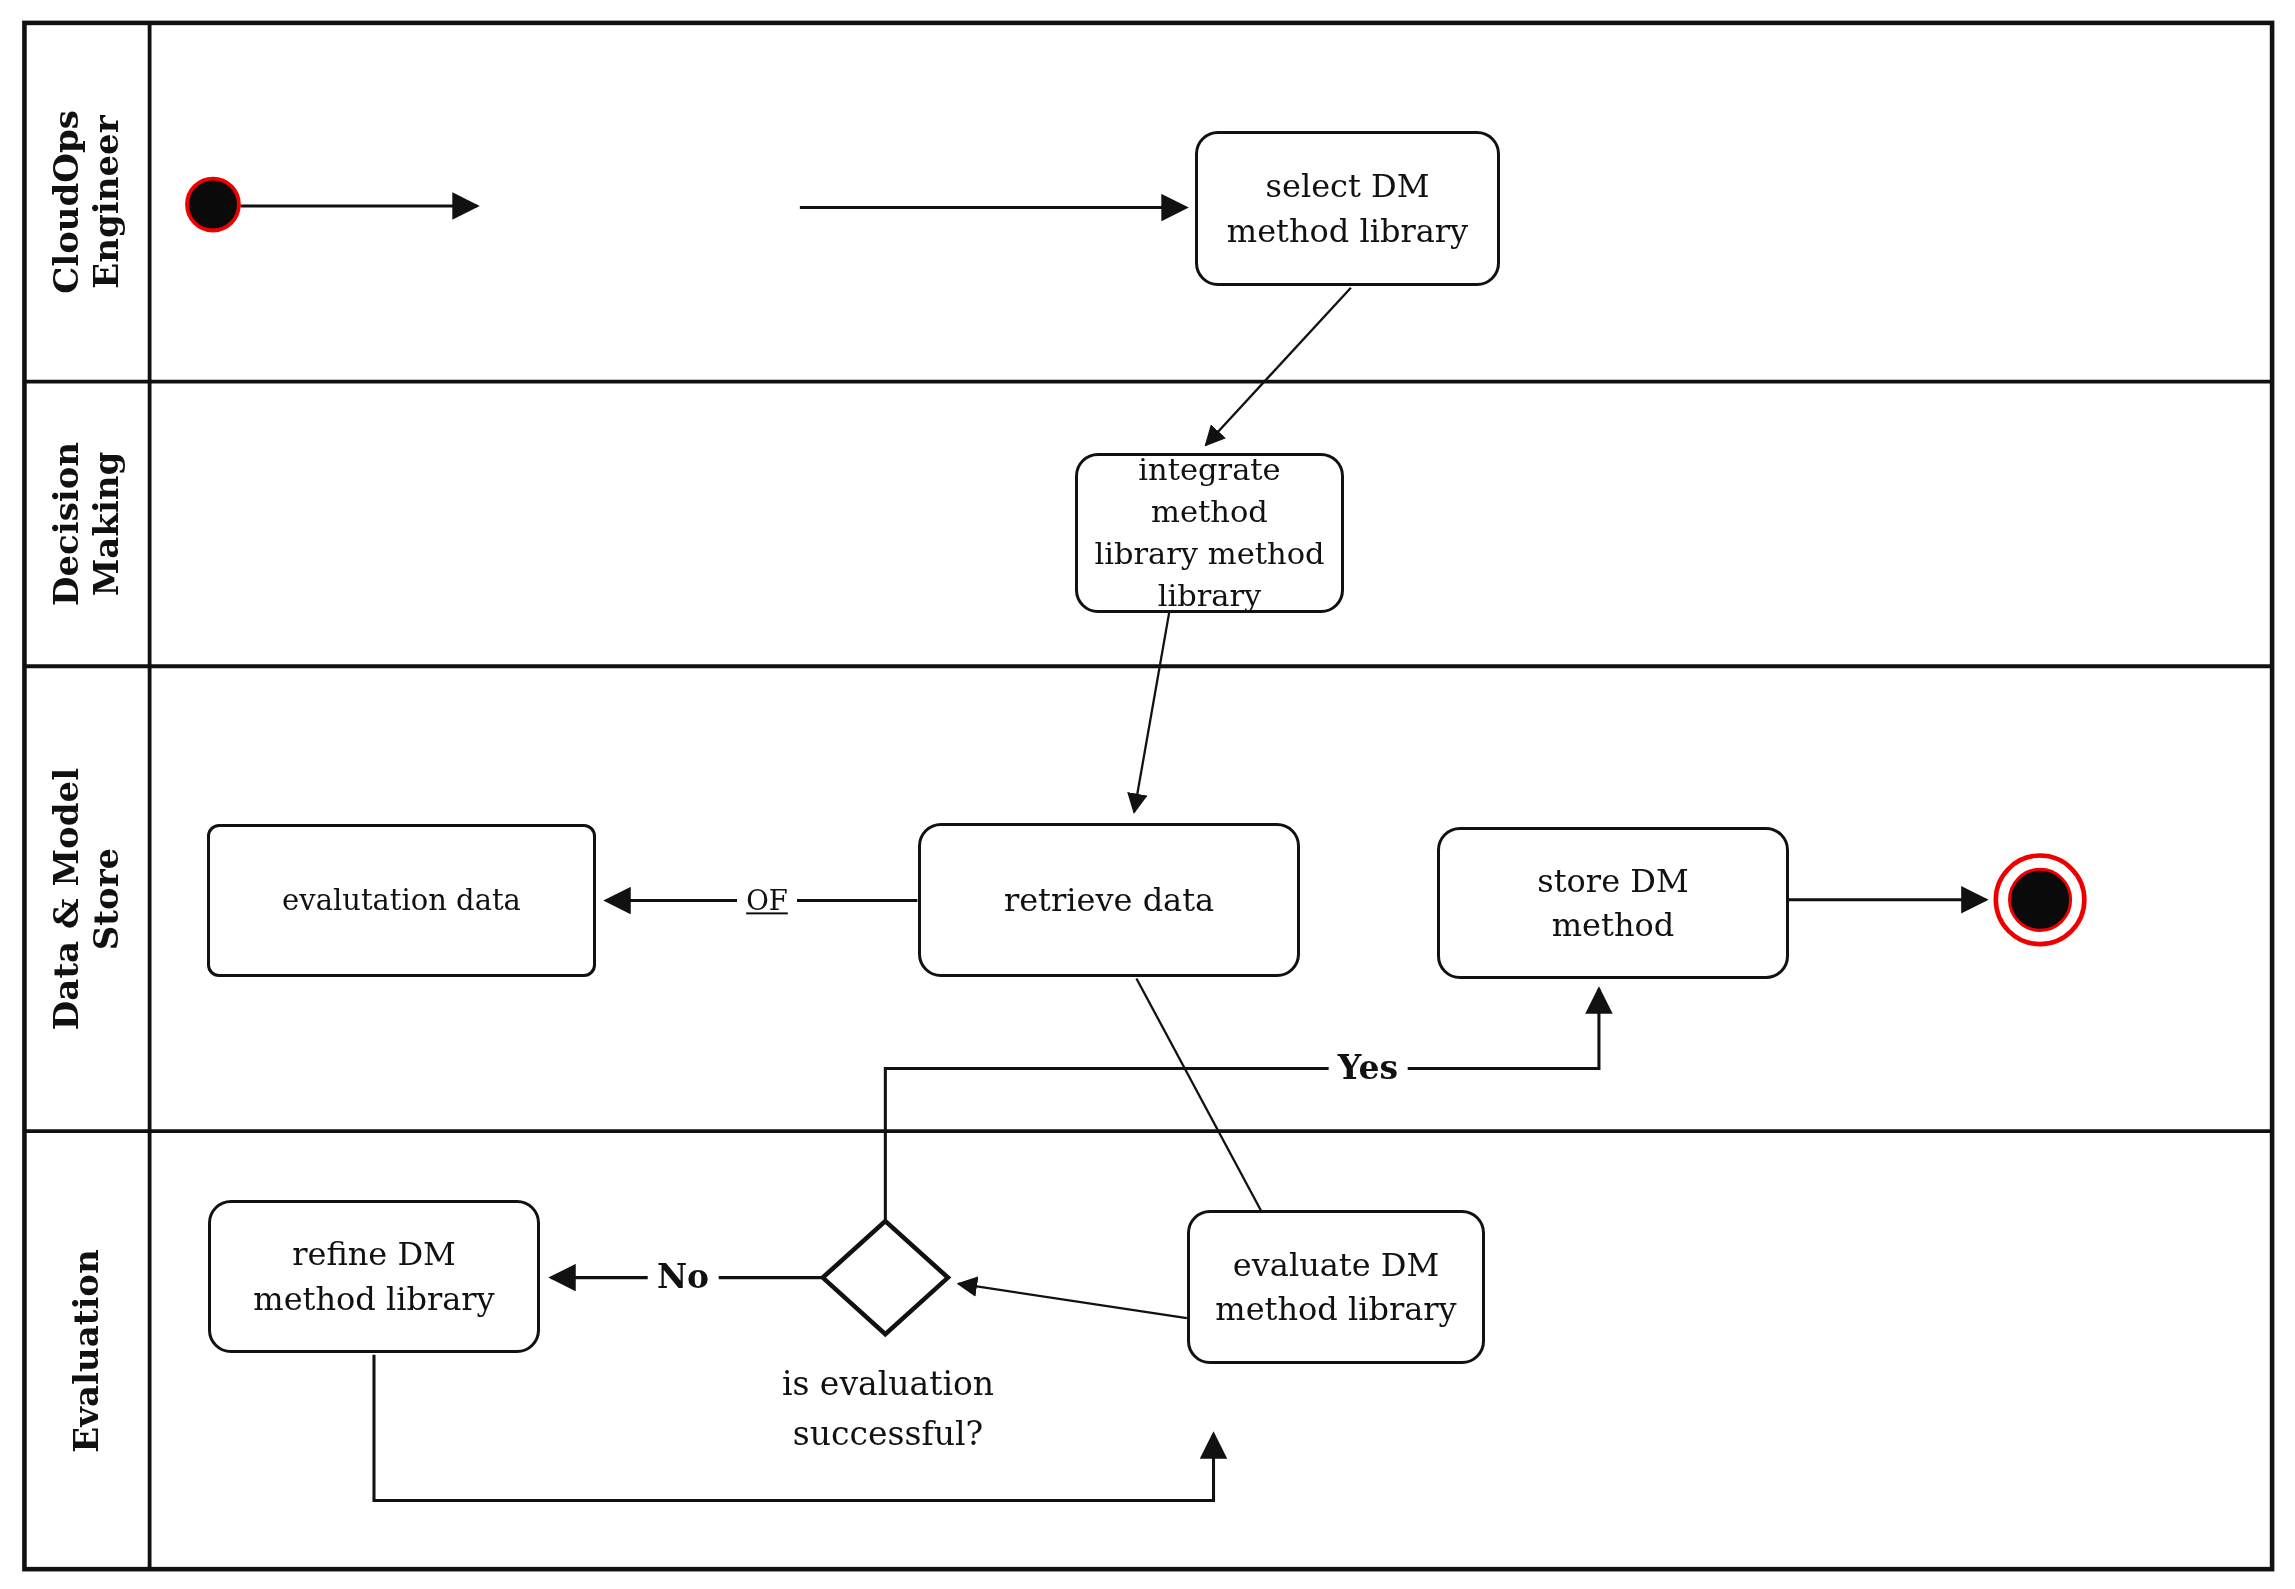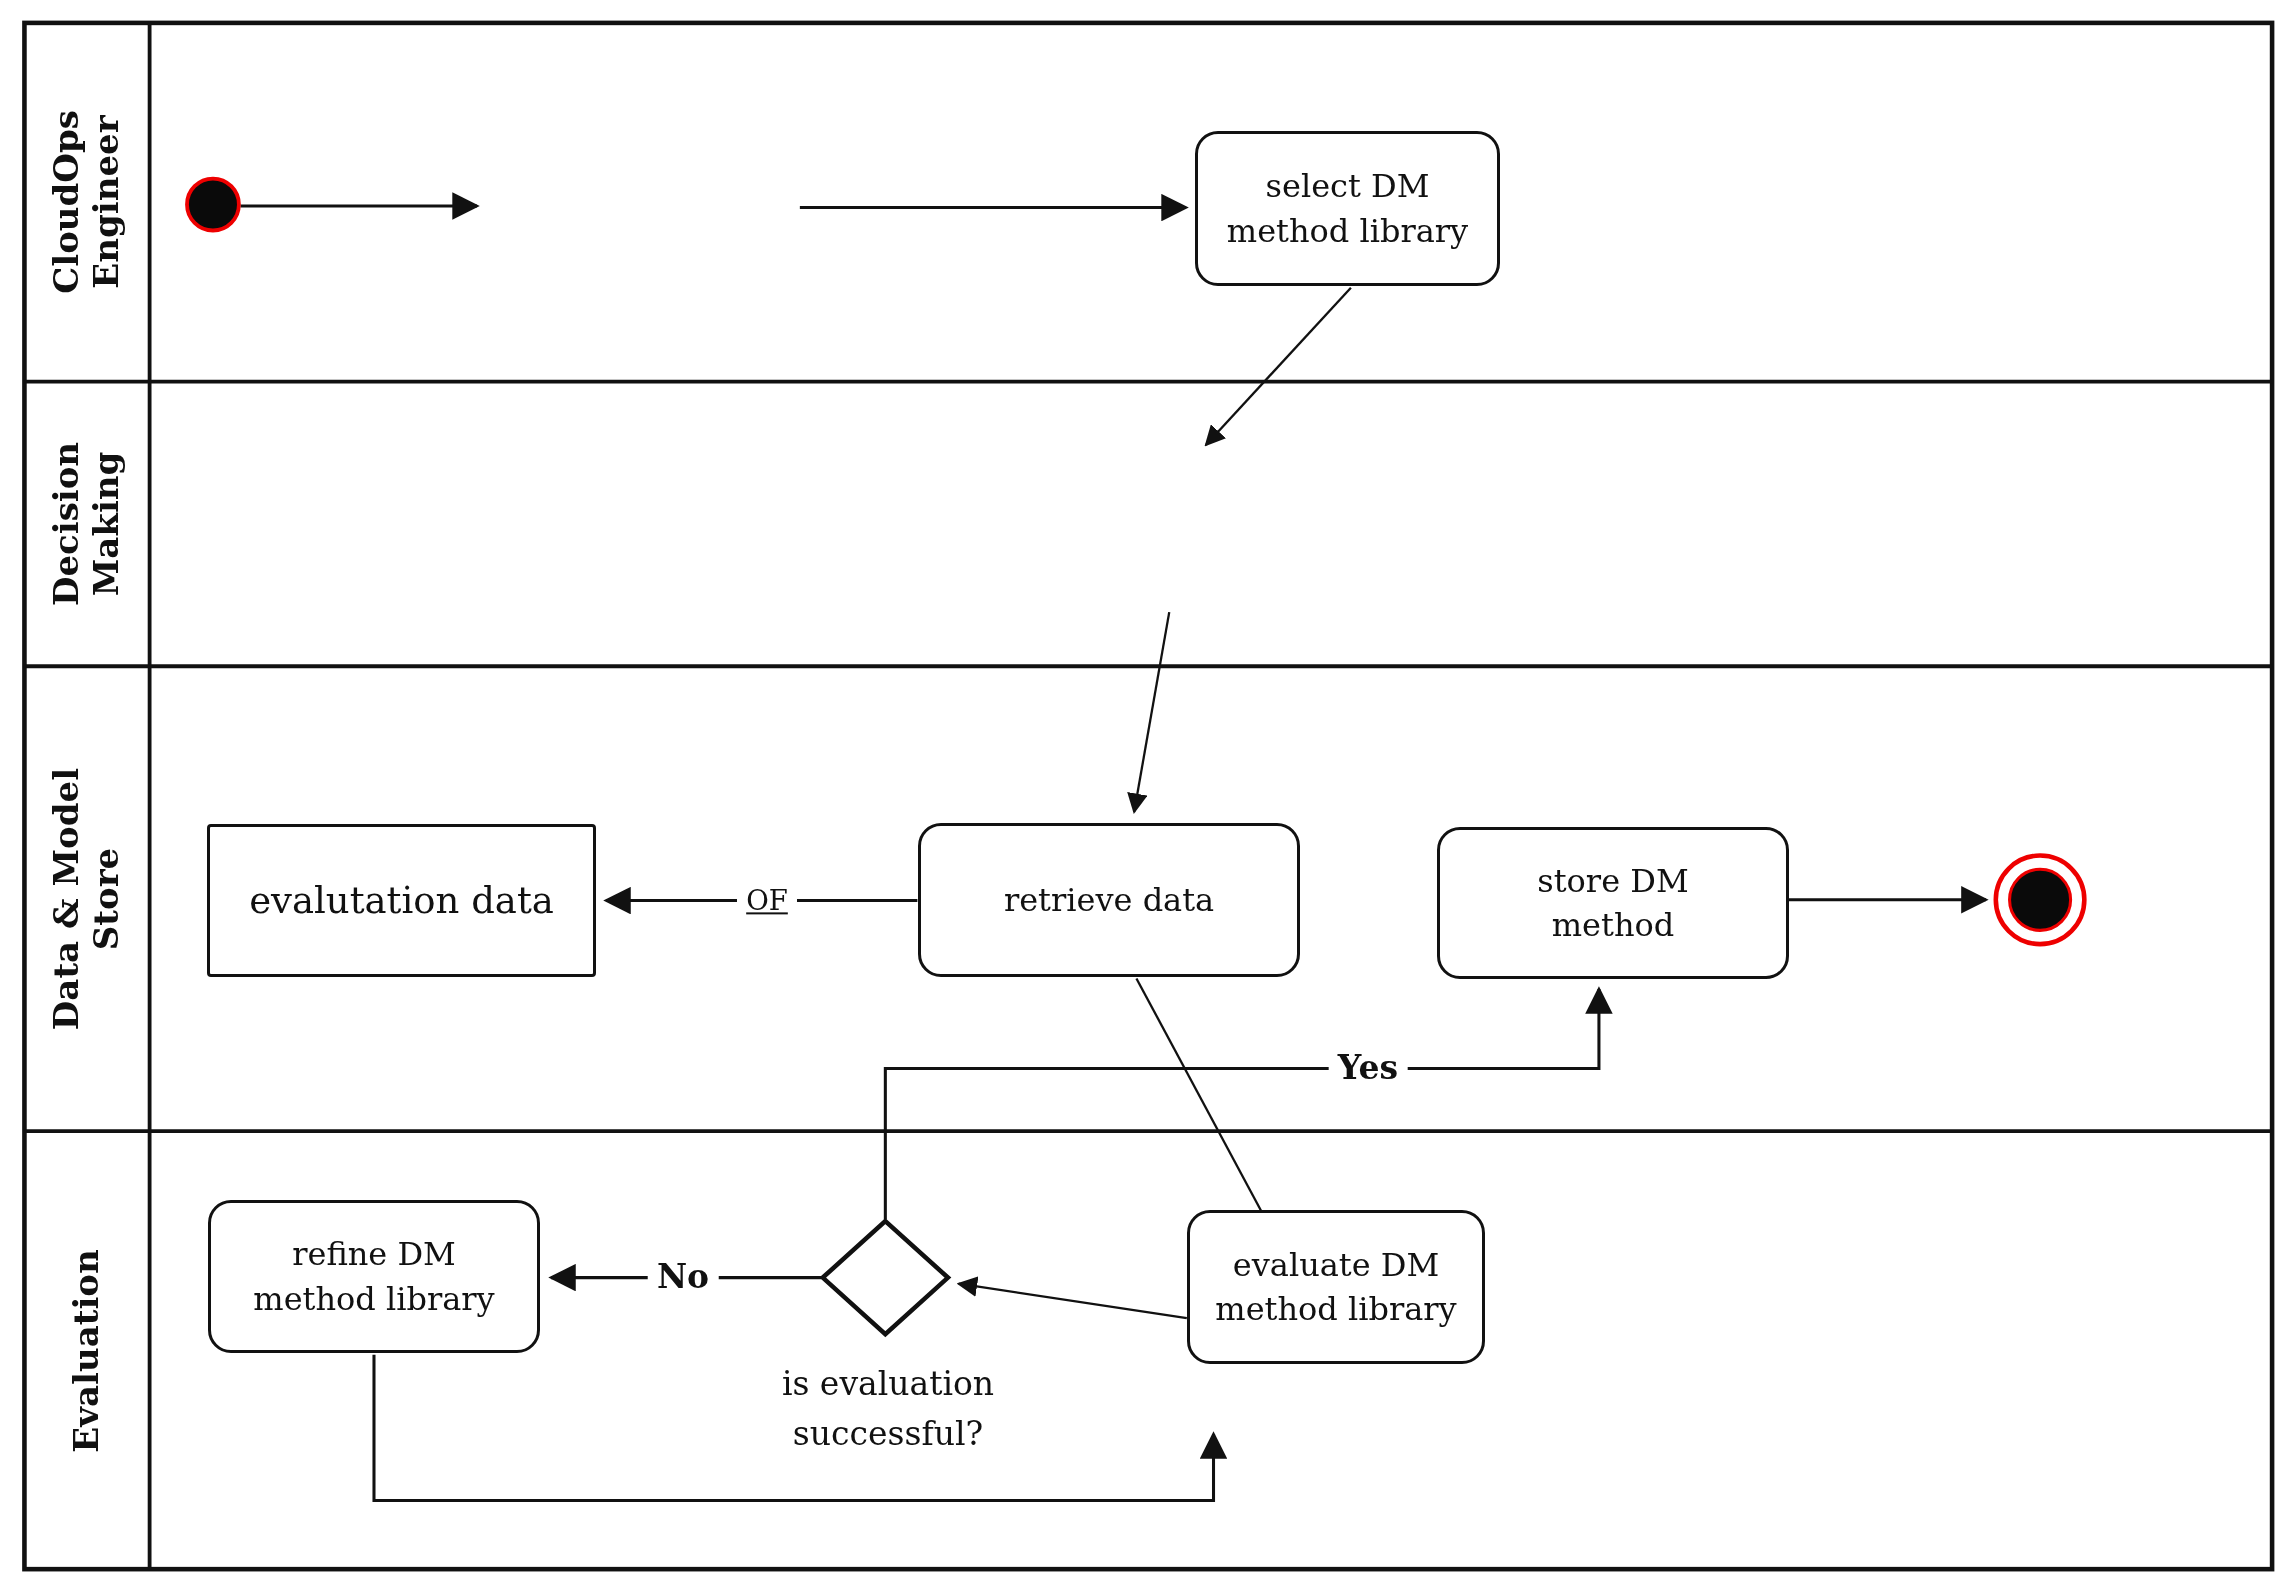"integrate method" div.node { html: none -> <div>integrate method library method library</div> }
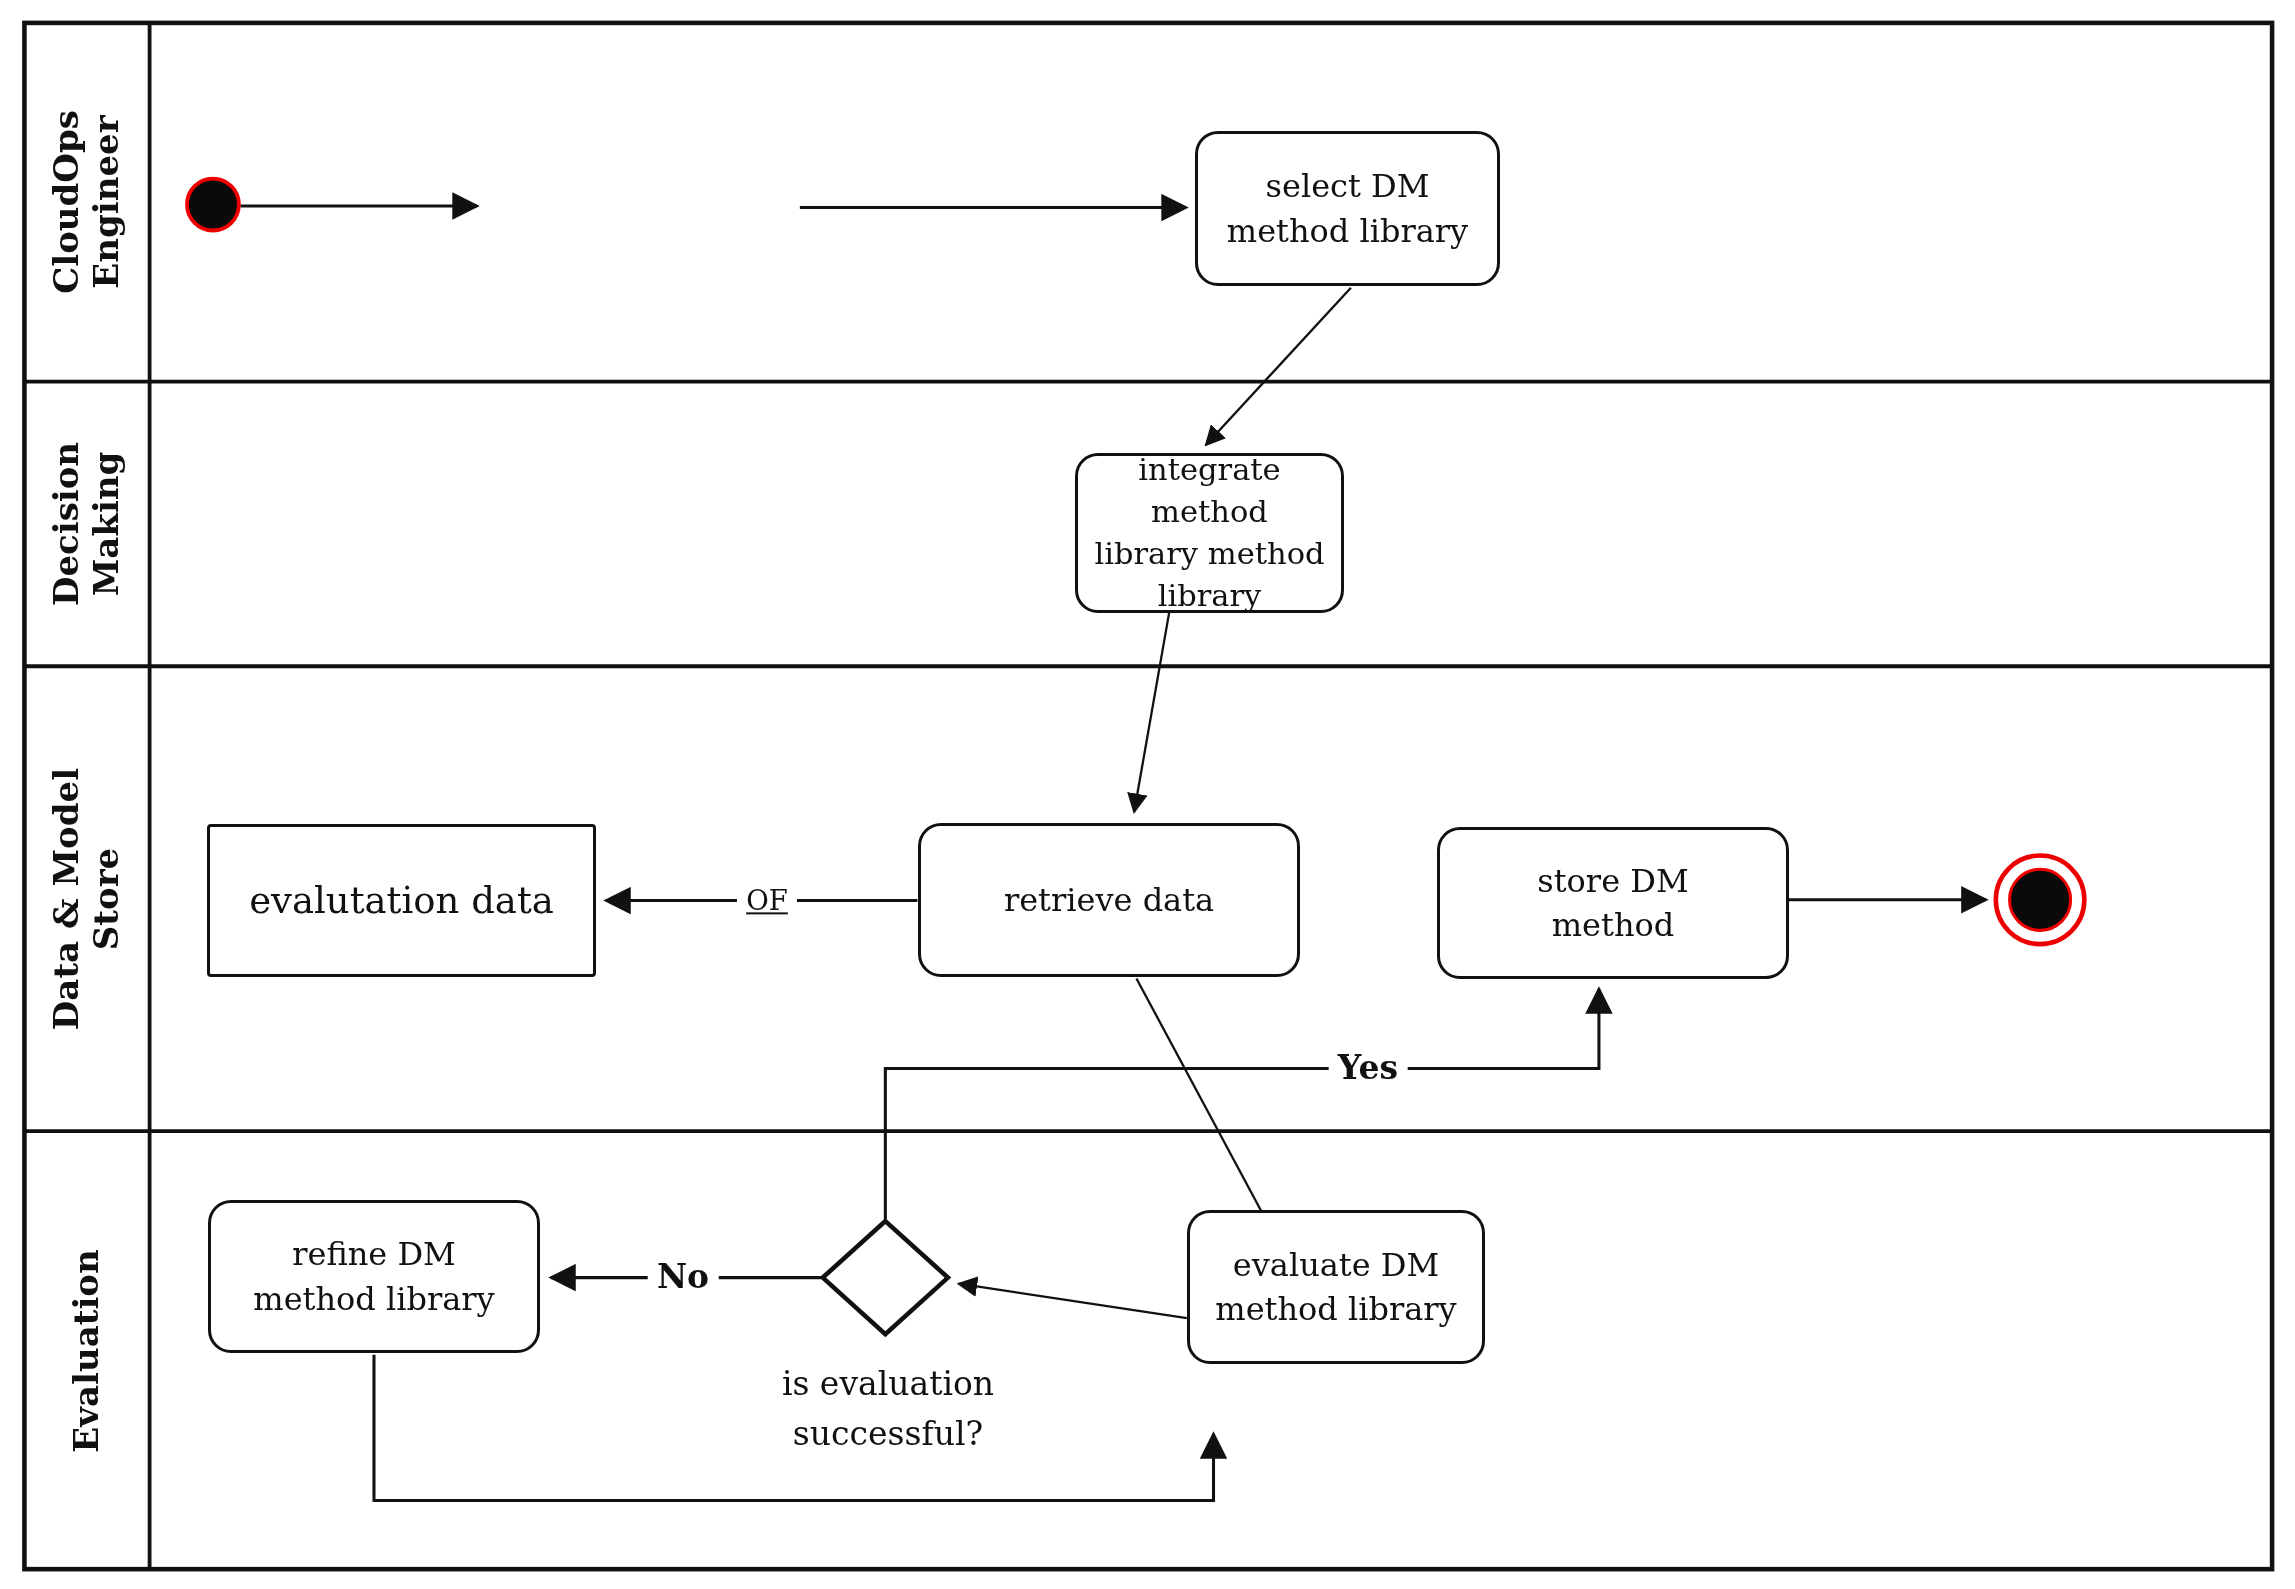"evalutation data" .node.square { border-radius: 4px -> 12px; font-size: 37px -> 29px }
